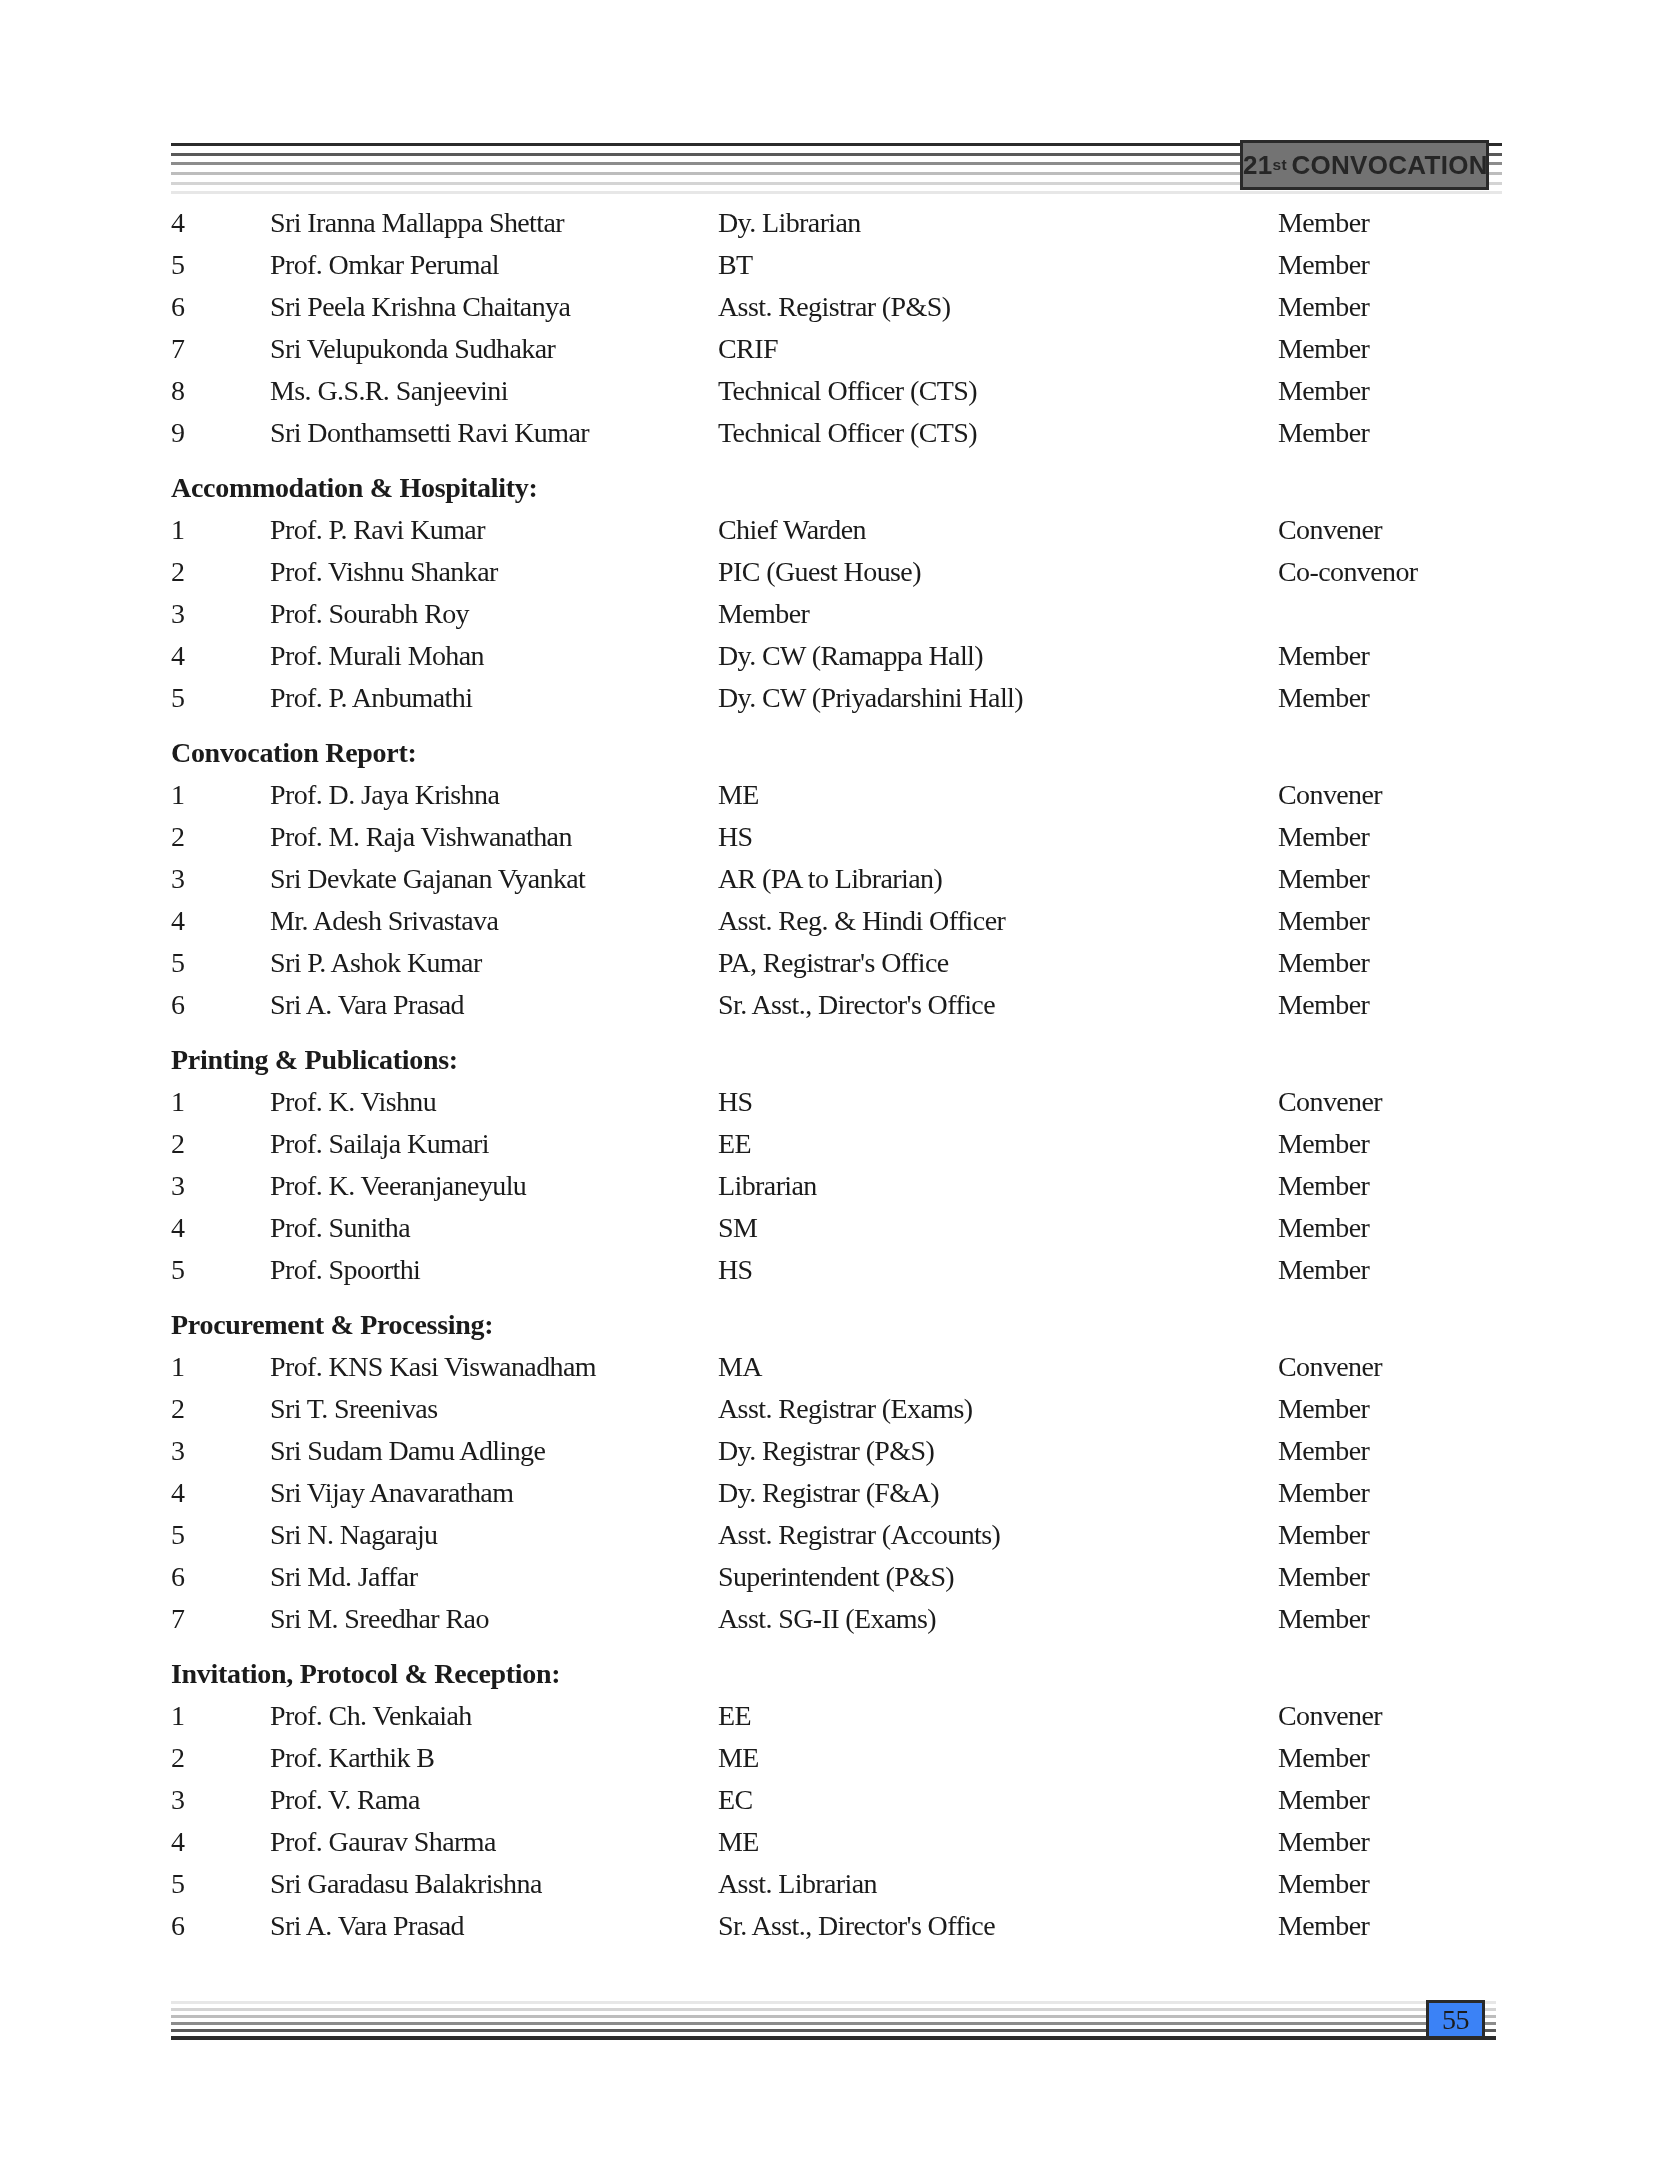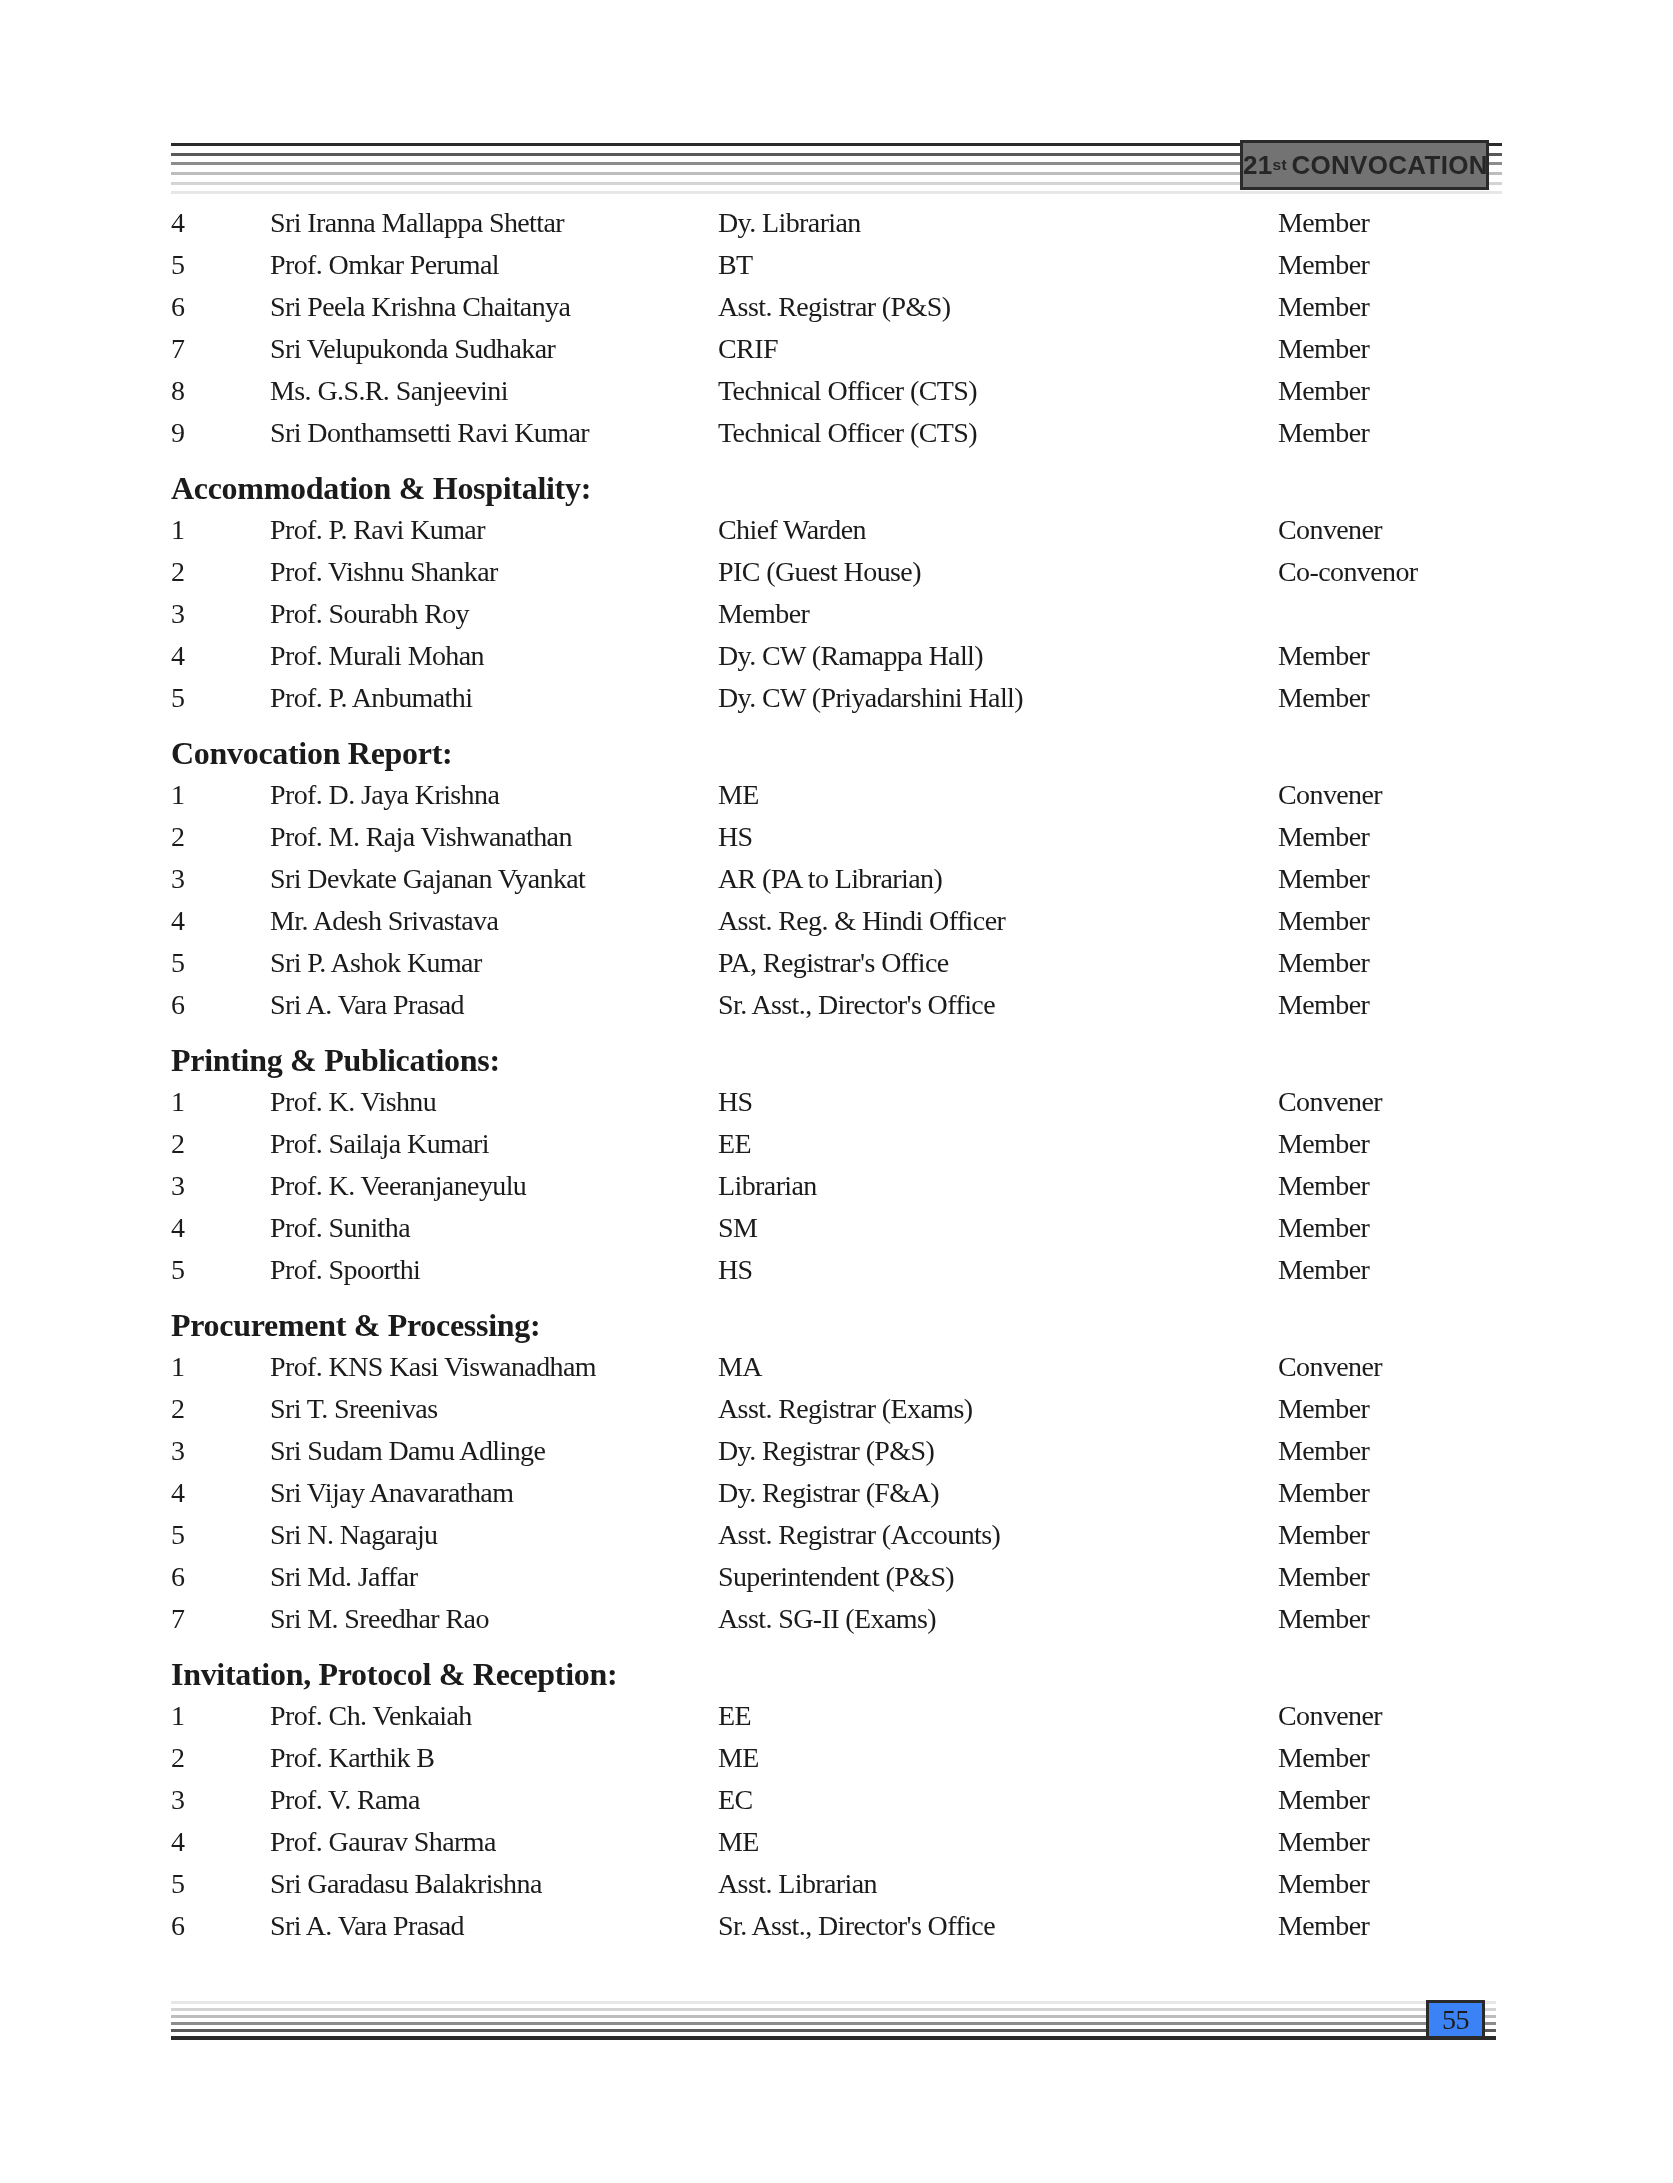"Accommodation & Hospitality:" .section-title { font-size: 32px -> 28px }
